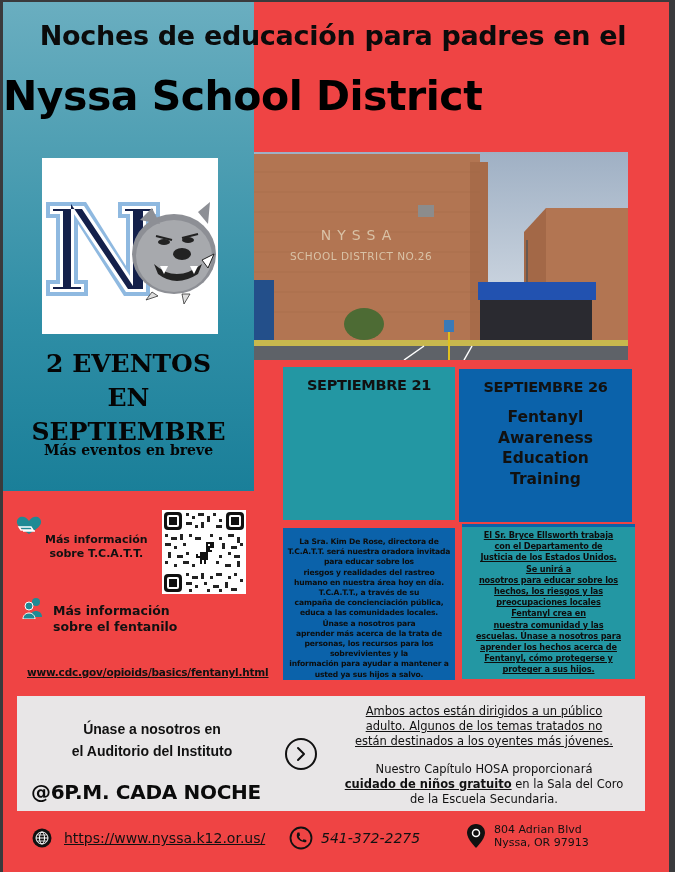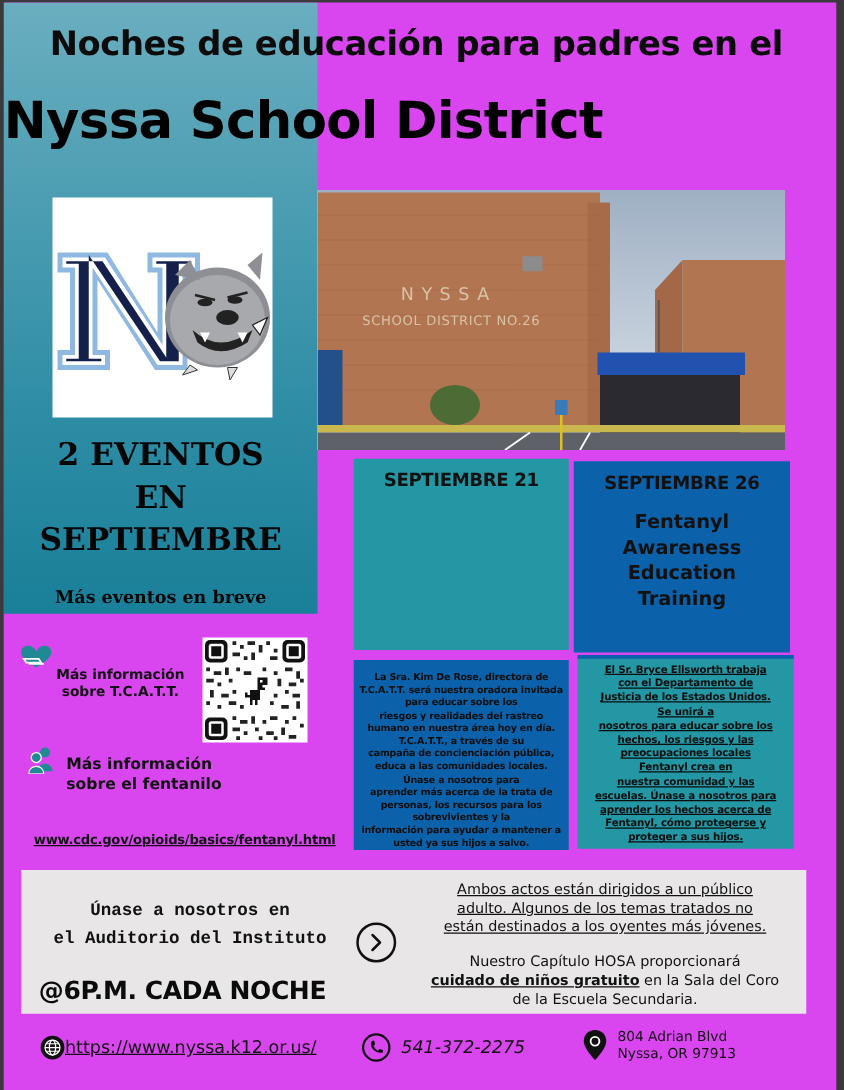"Noches de educación para padres" .page { background: #d946ef -> #ef4444 }
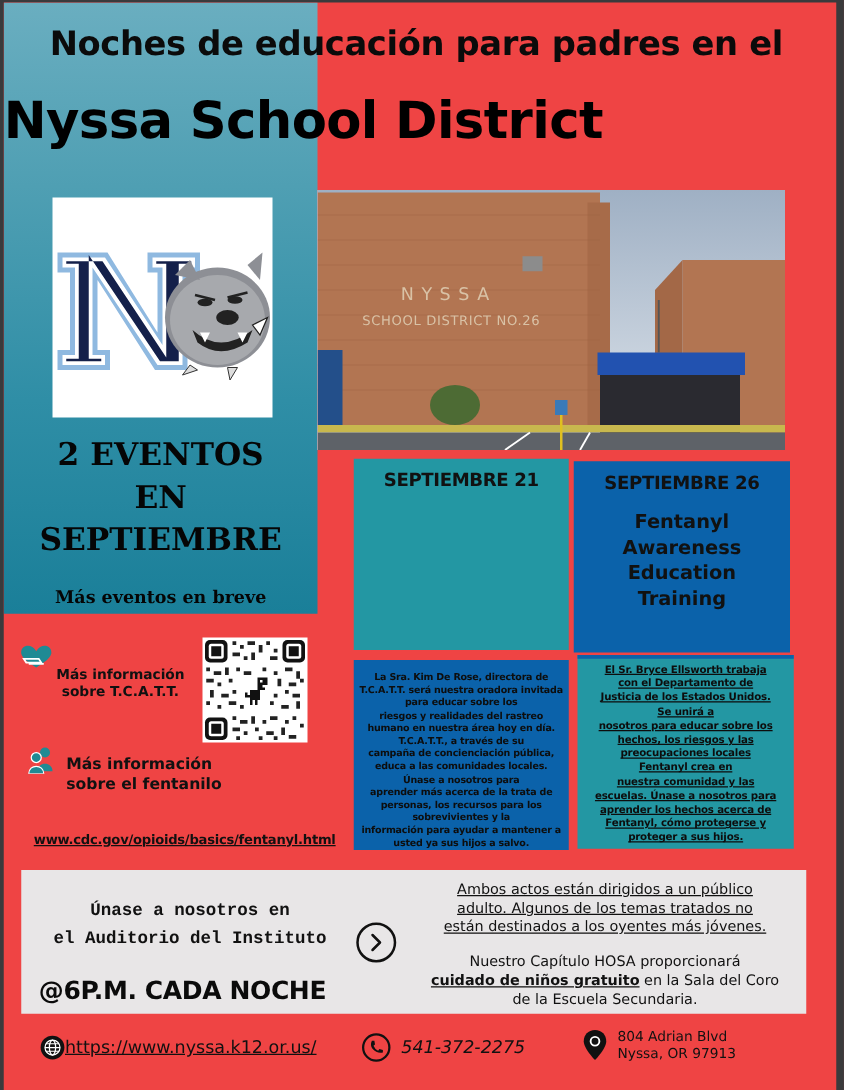"Más eventos en breve" .events-sub { top: 468px -> 440px }
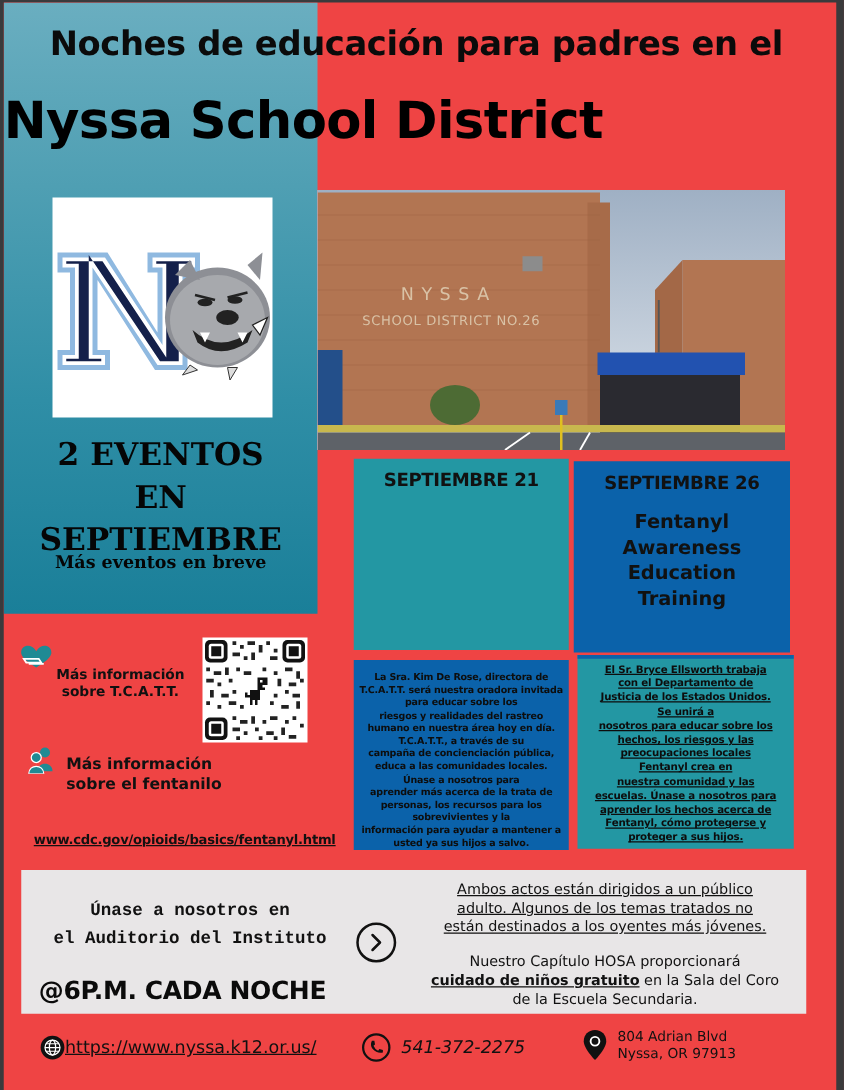"Únase a nosotros en" .join-text { font-family: Liberation Mono, monospace -> Liberation Sans, sans-serif }
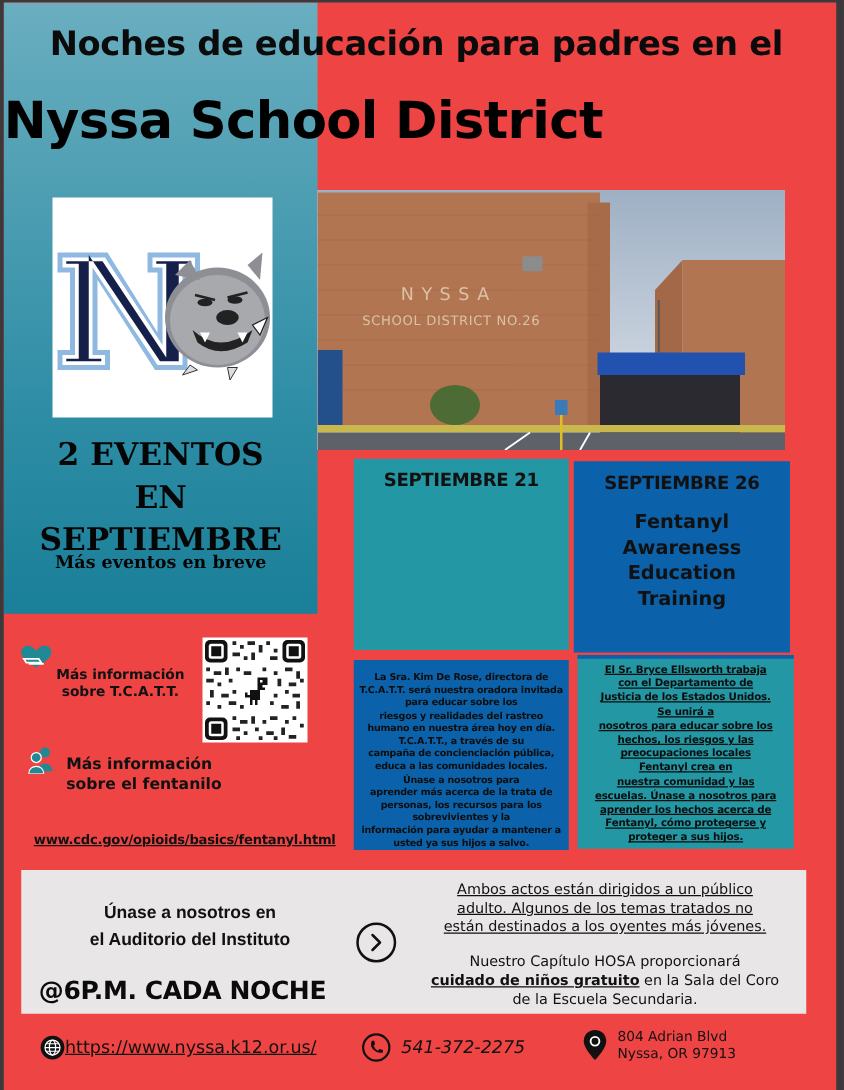"https://www.nyssa.k12.or.us/" a.footer-text { margin-left: none -> 12px }
